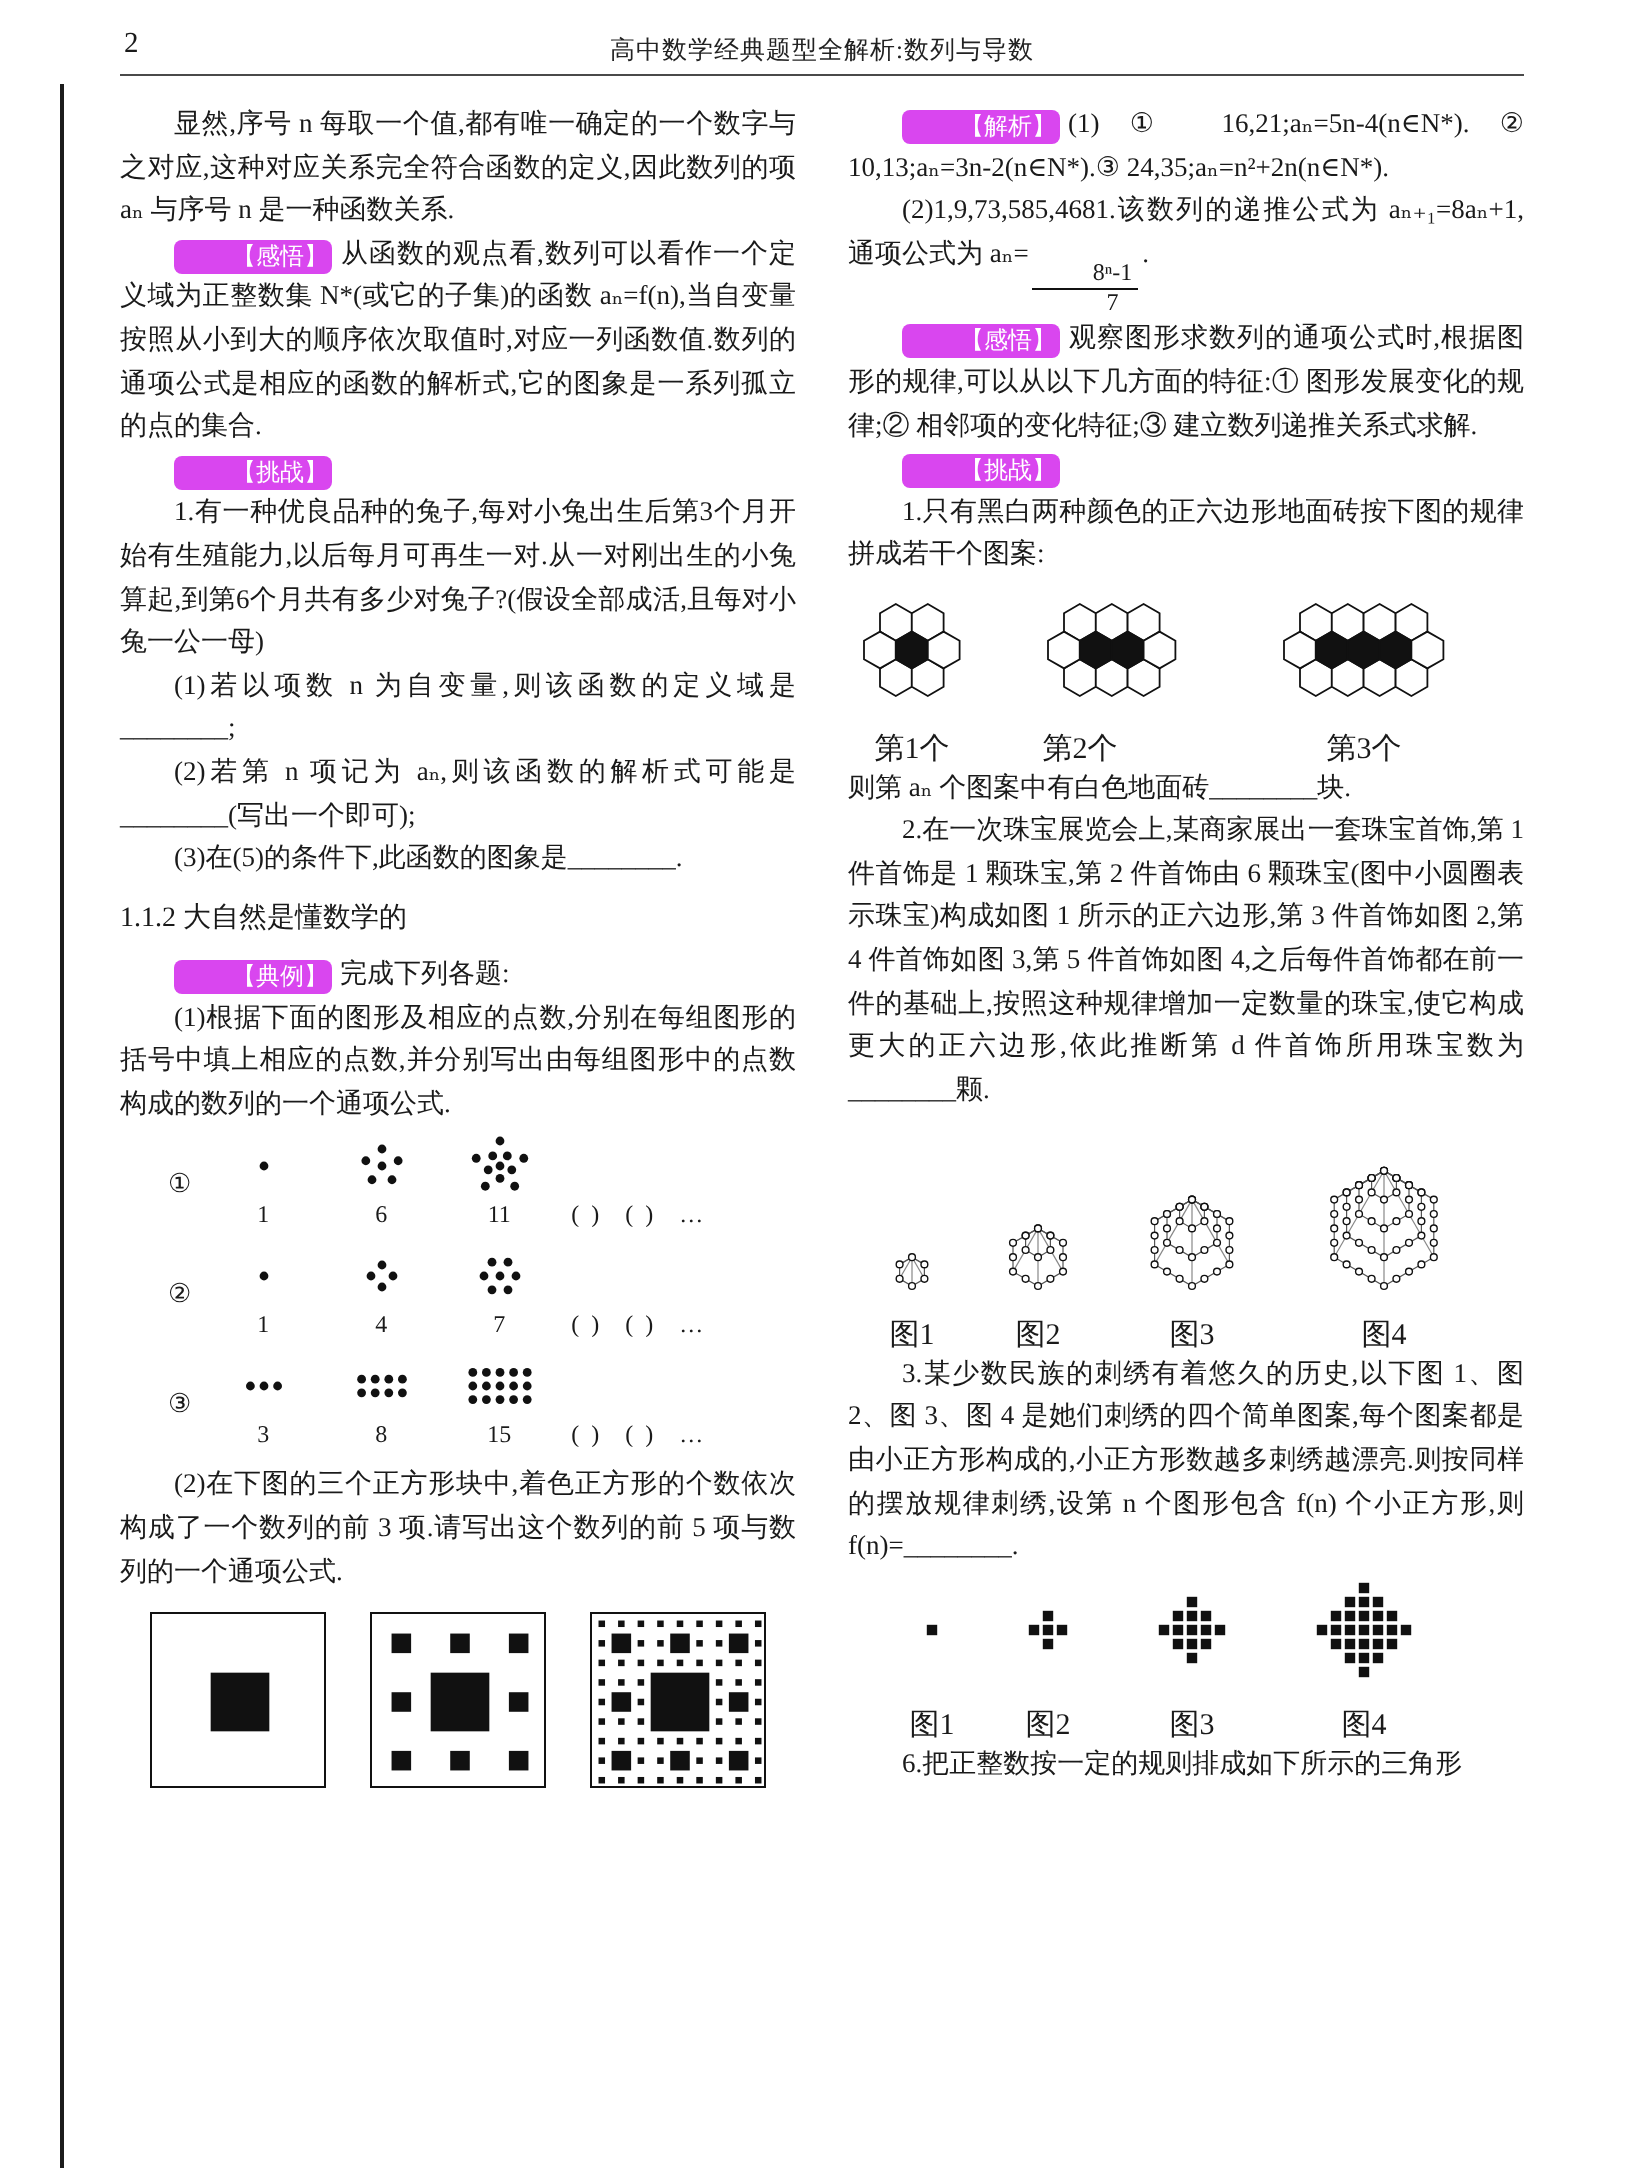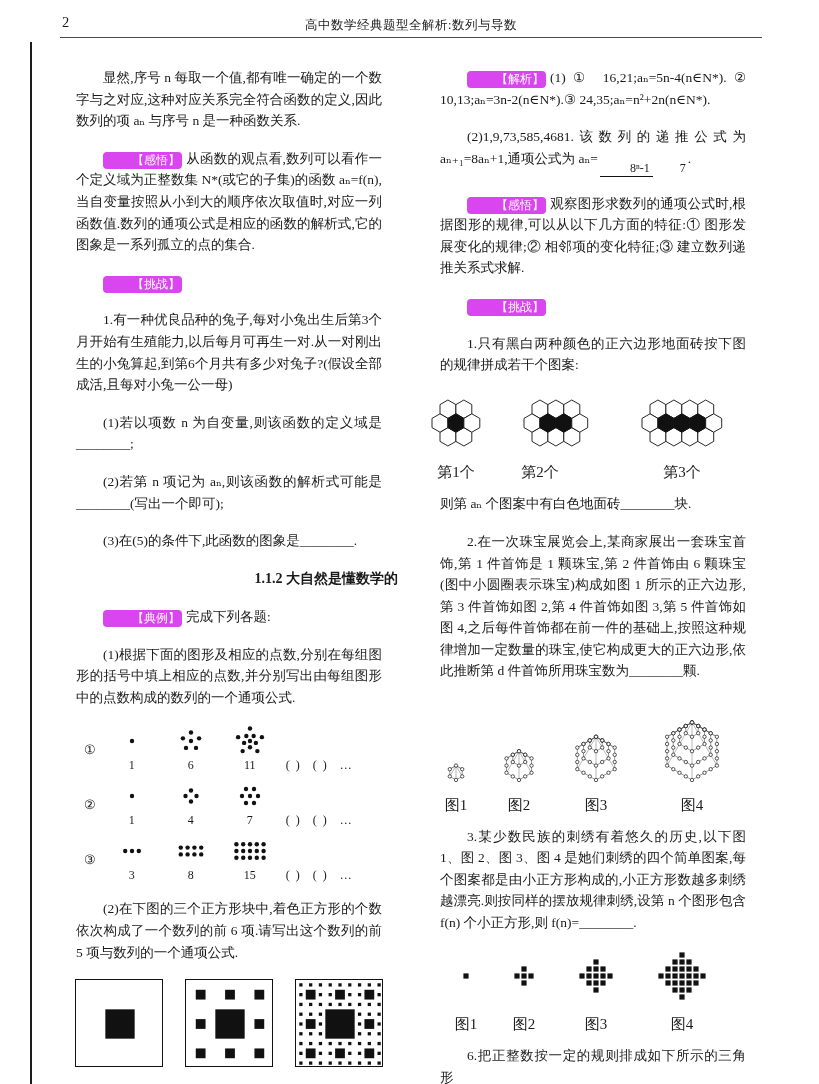"显然,序号 n" p.para { margin: 16px -> 0 }
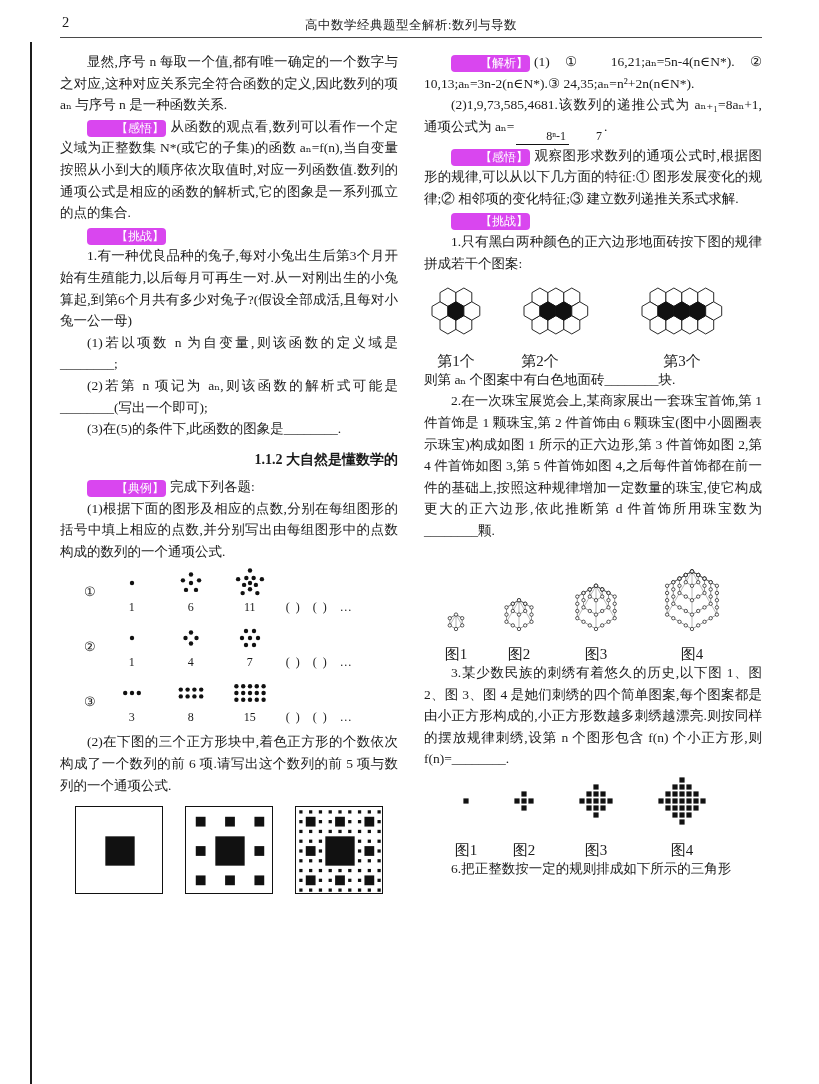"8ⁿ-1" .frac { flex-direction: row -> column }
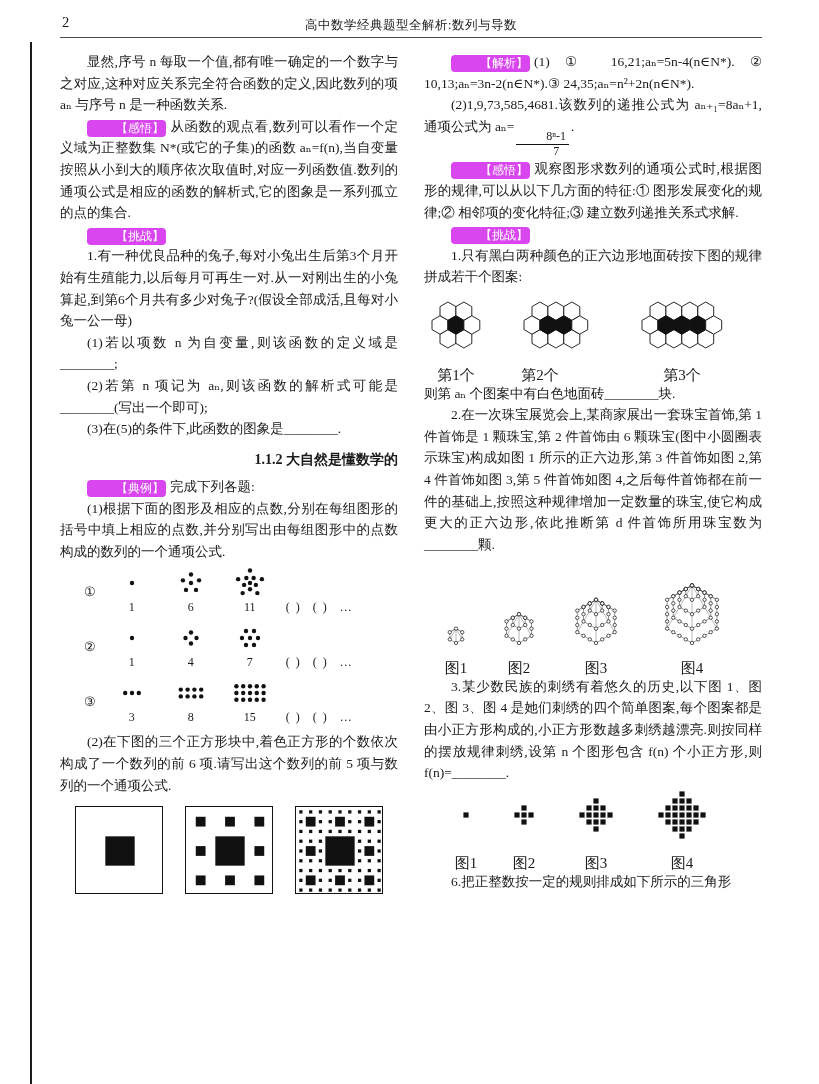"1.1.2 大自然是懂数学的" .section { font-weight: 700 -> 400; text-align: right -> left }
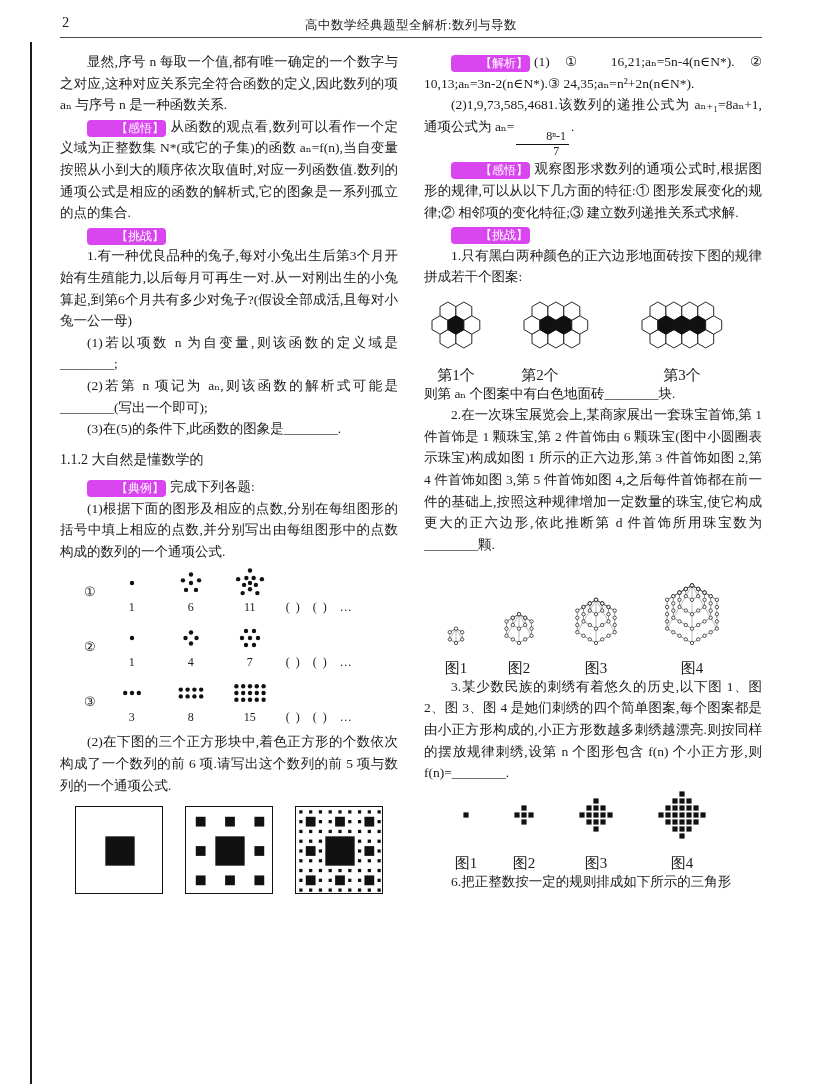"(2)在下图的三个正方形块中,着色正方形的个数依次构成了一个数列的前 6" p.para { text: 6 -> 3 }
